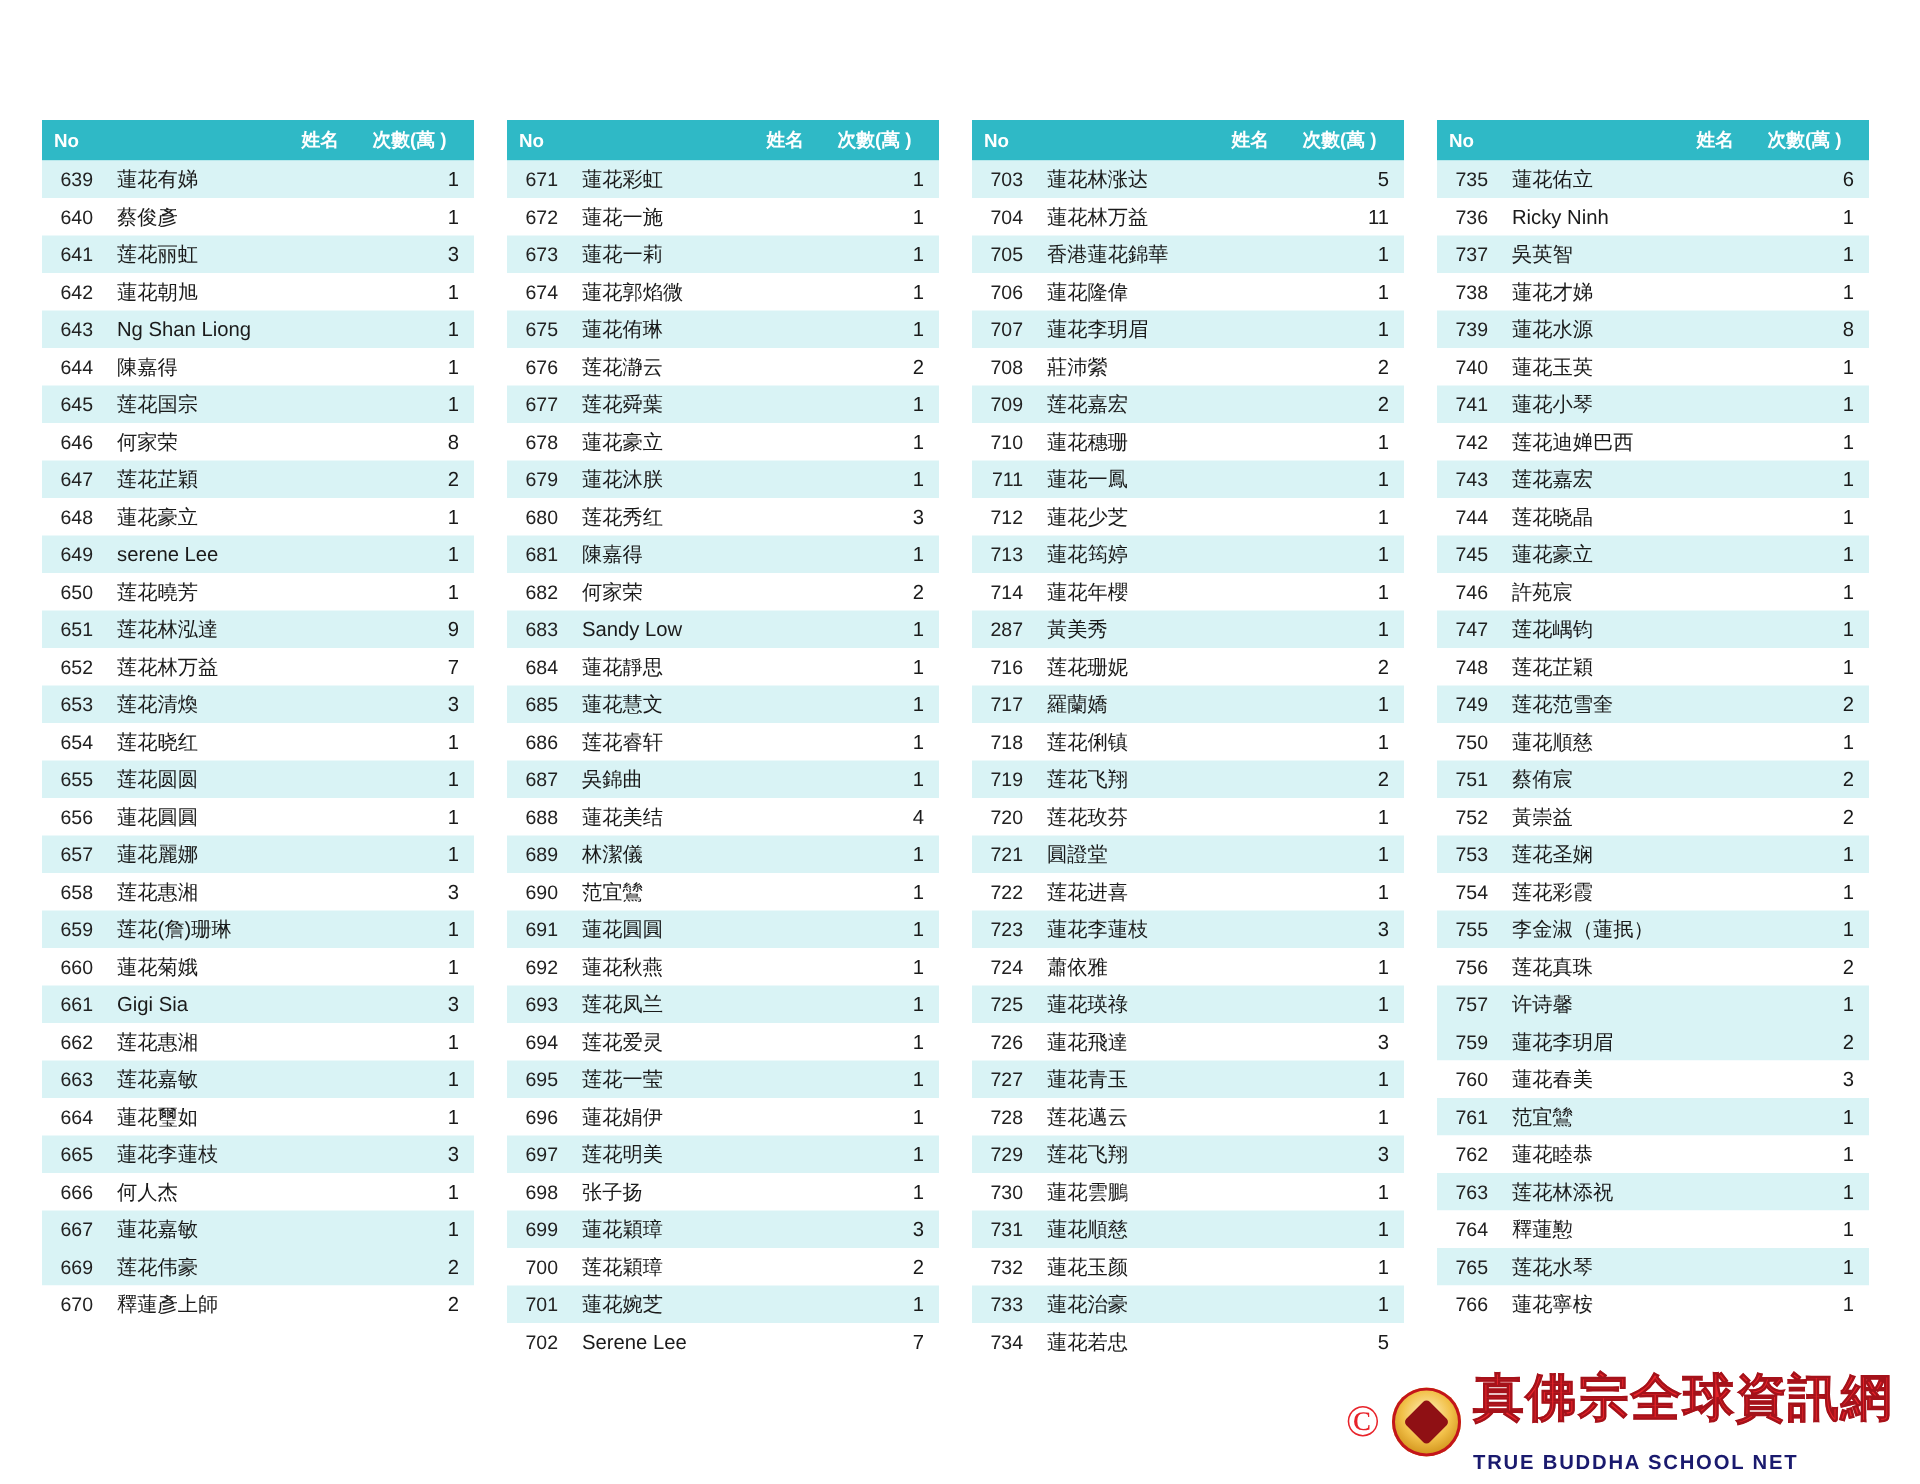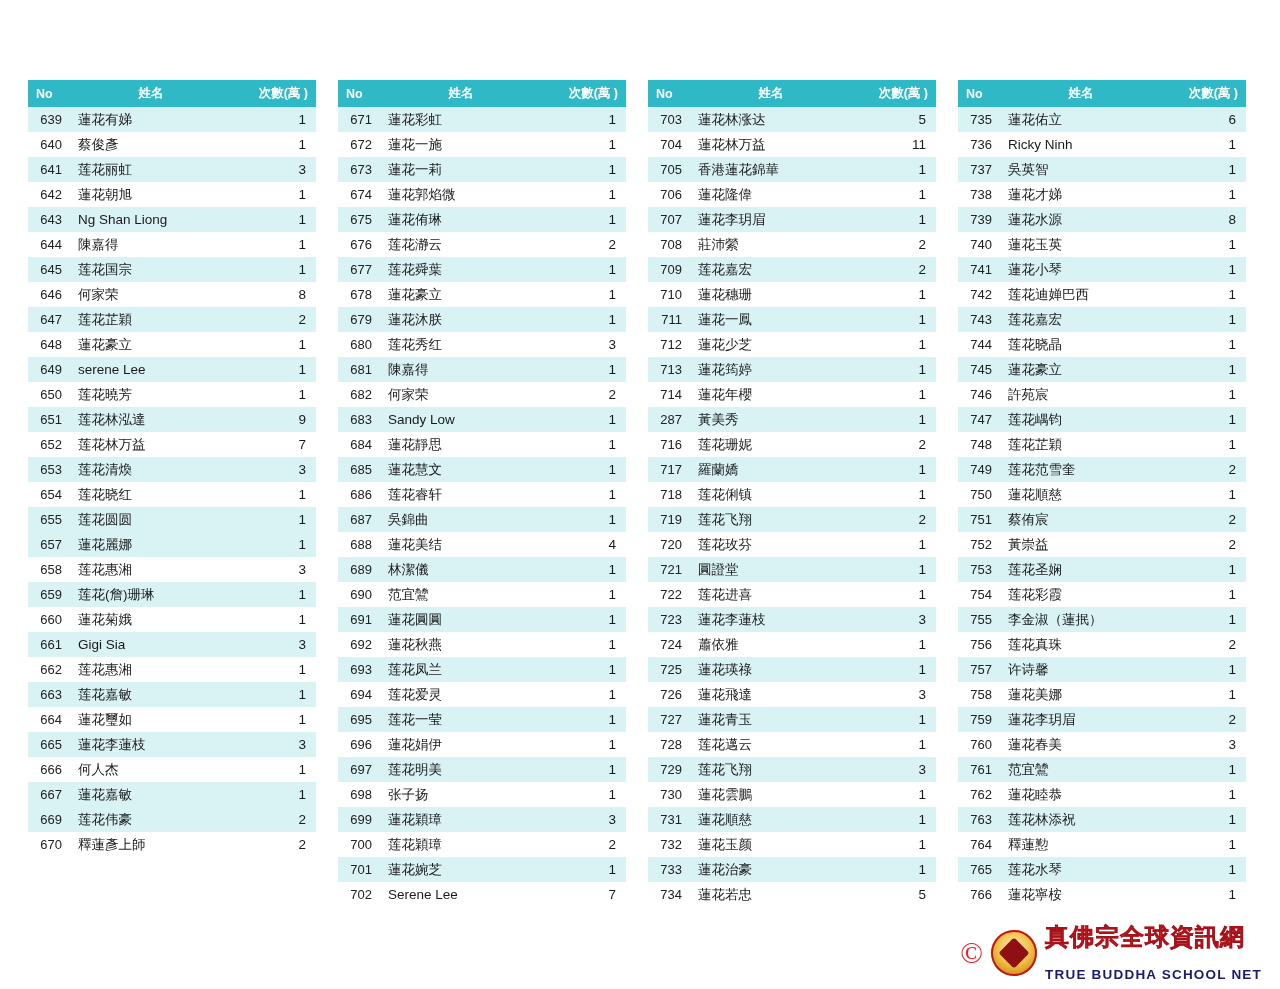"姓名" thead th.c-name { text-align: center -> right }
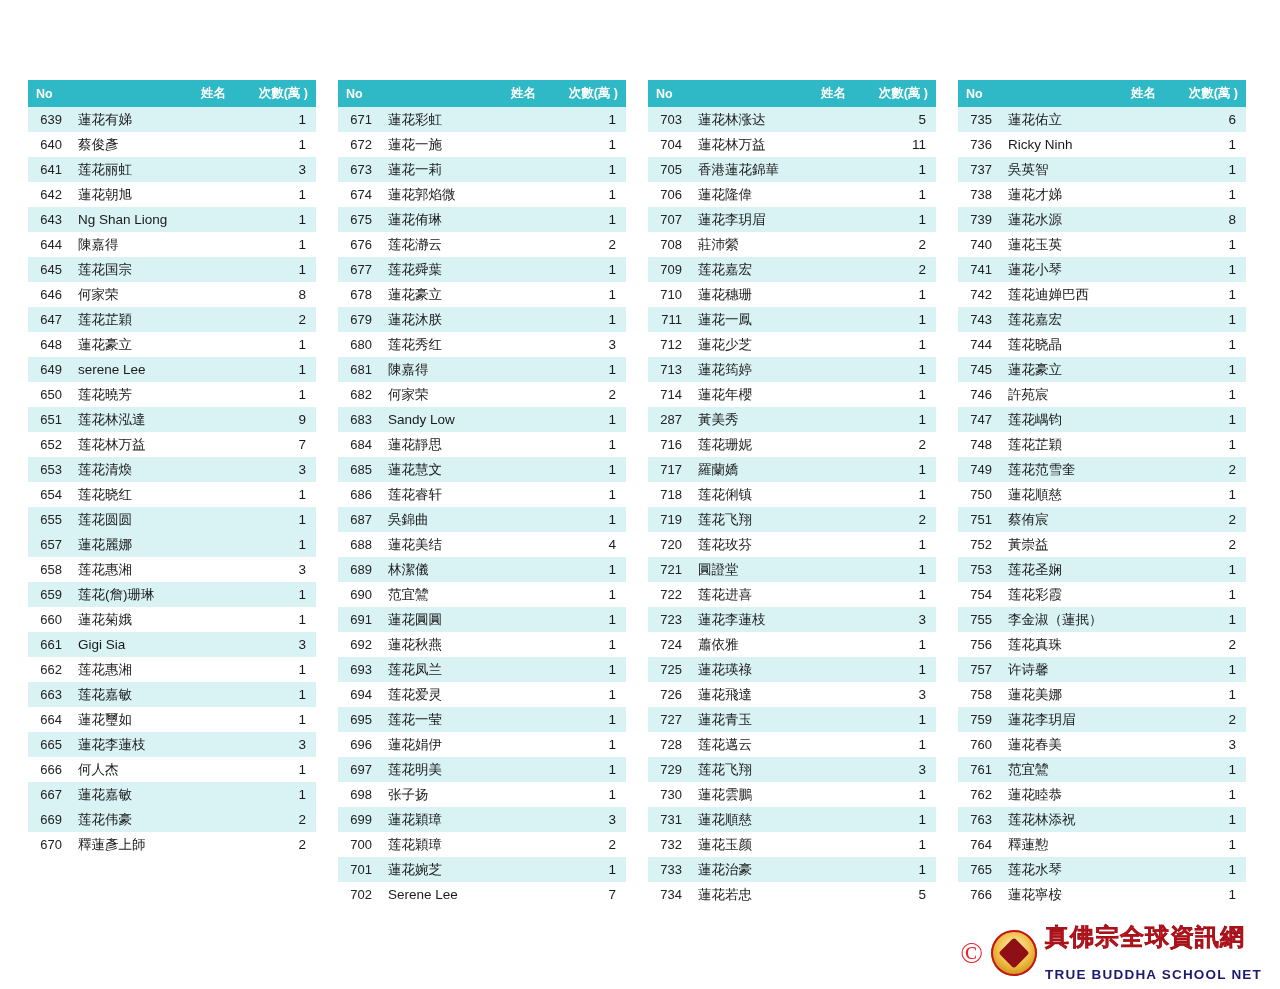"次數(萬 )" thead th.c-count { text-align: right -> center }
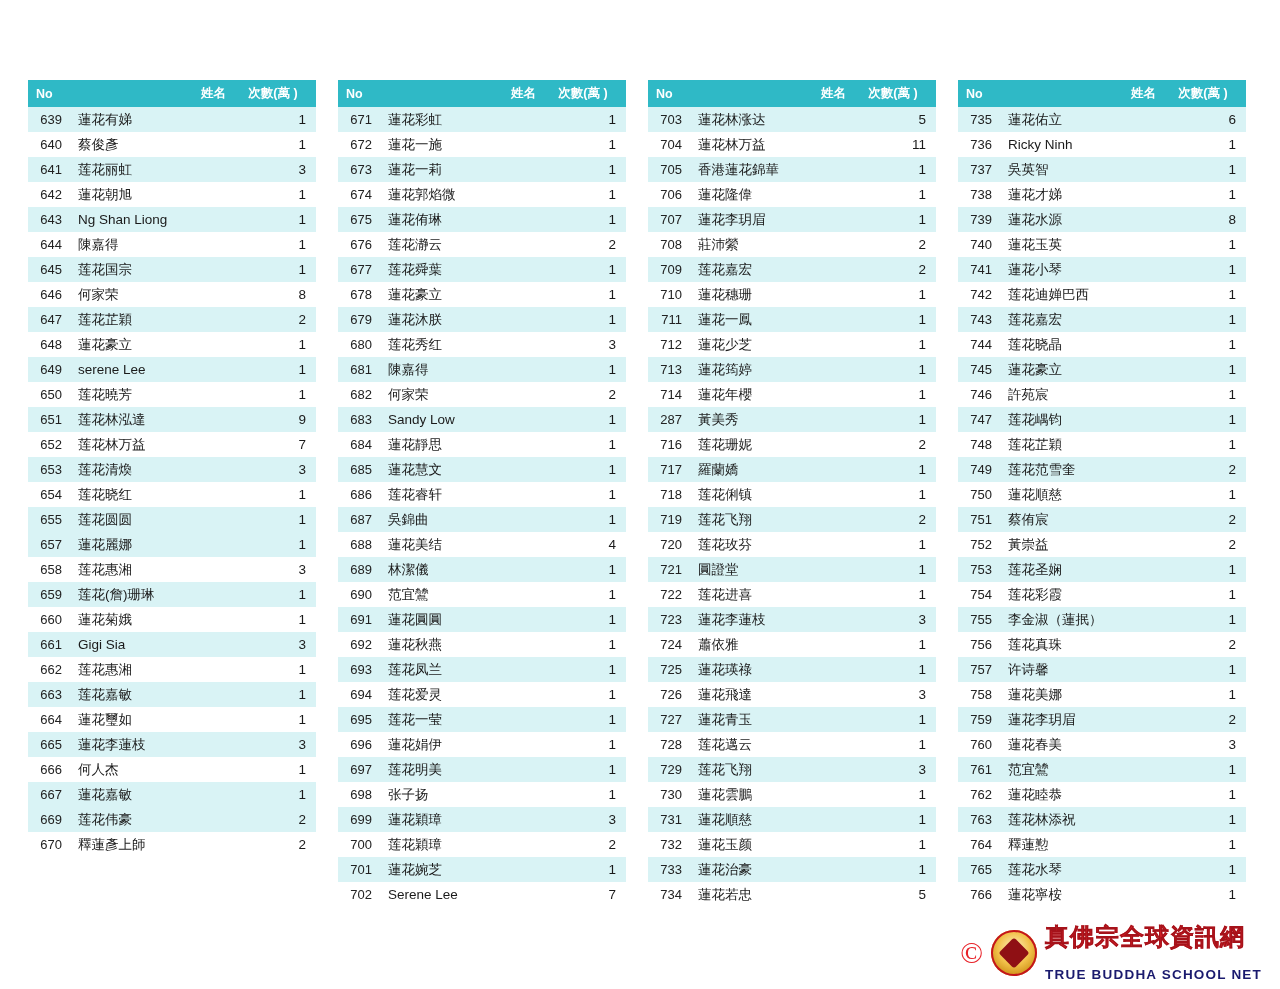"656" tr.plain { html: none -> <tr> <td>656</td> <td>蓮花圓圓</td> <td>1</td> </tr> }
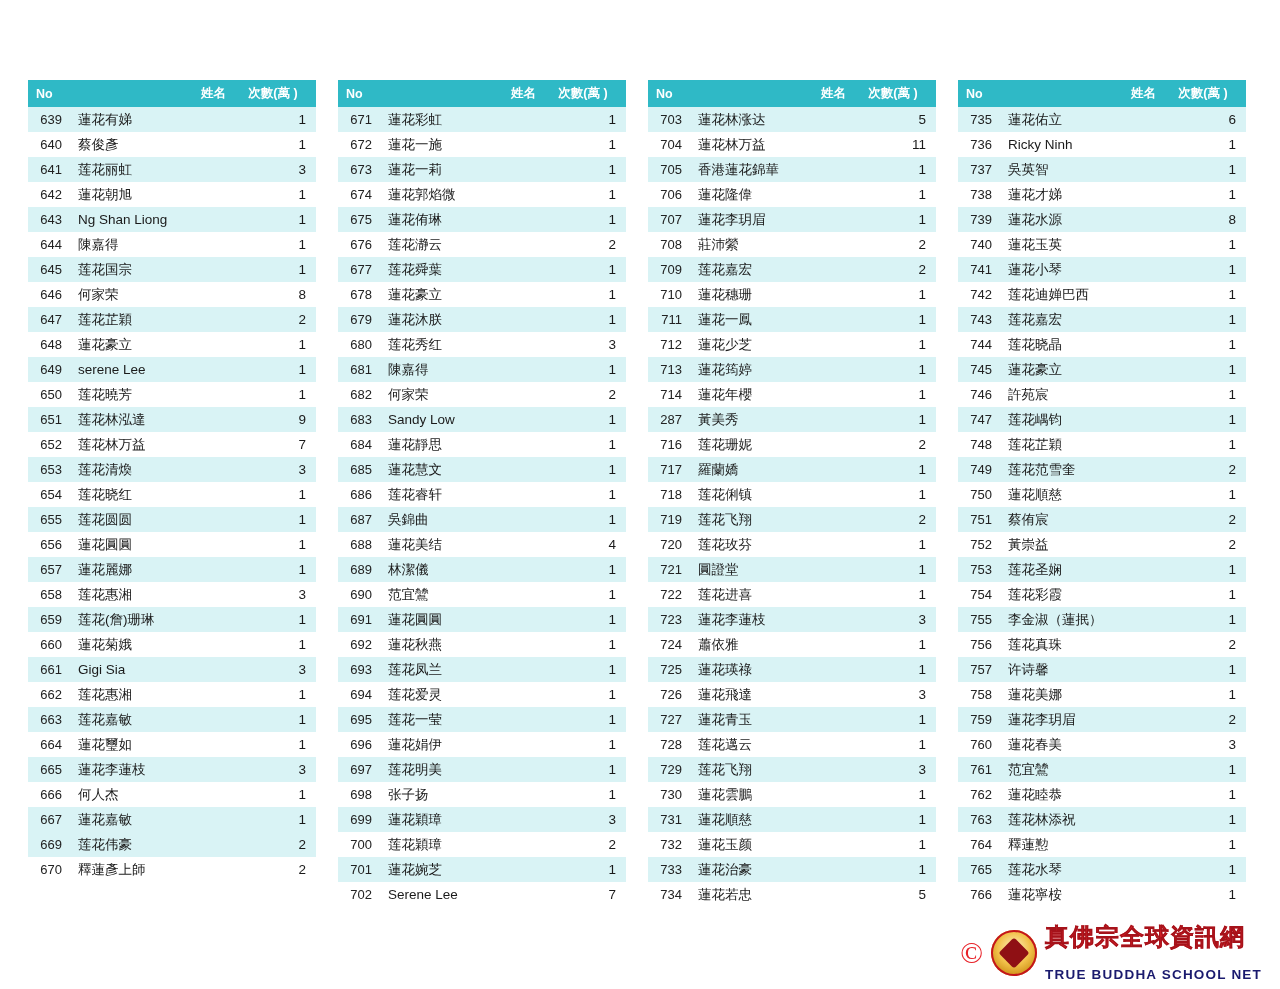"758" tr.plain { html: <tr> <td>758</td> <td>蓮花美娜</td> <td>1</td> </tr> -> none }
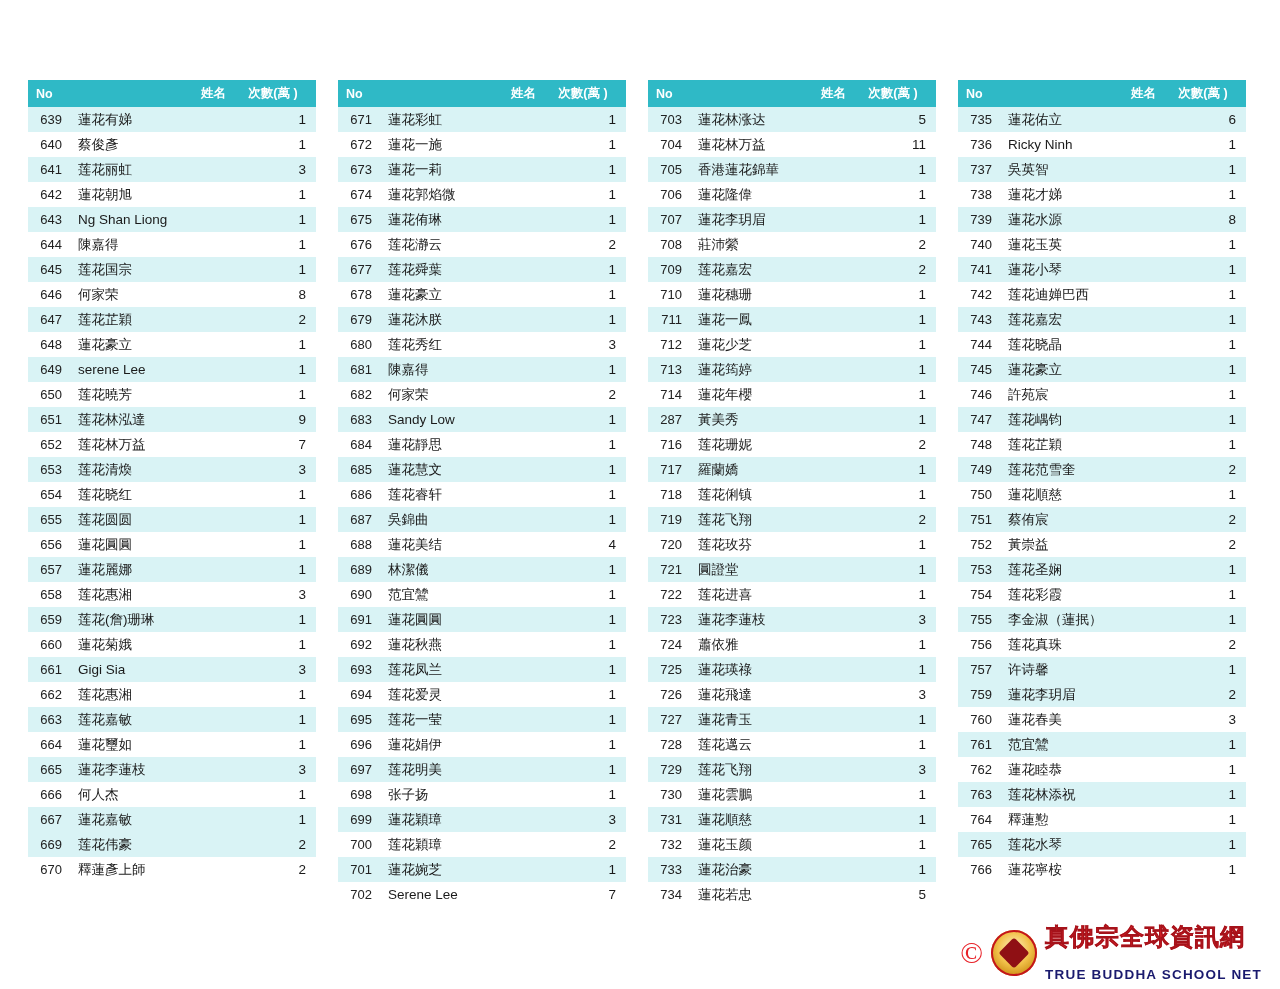"真佛宗全球資訊網" .brand-cn { font-size: 24px -> 34px }
